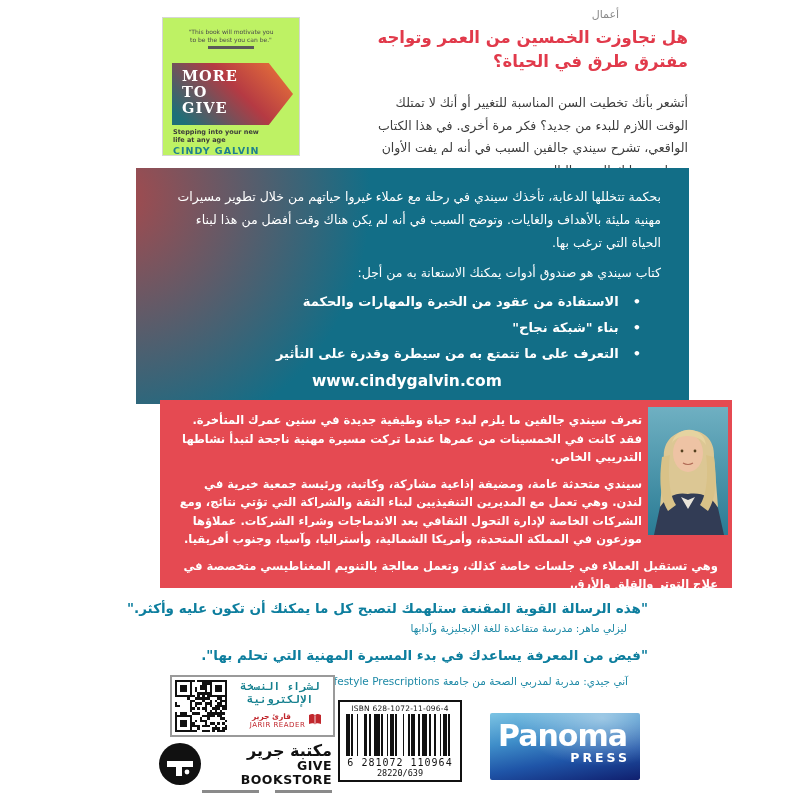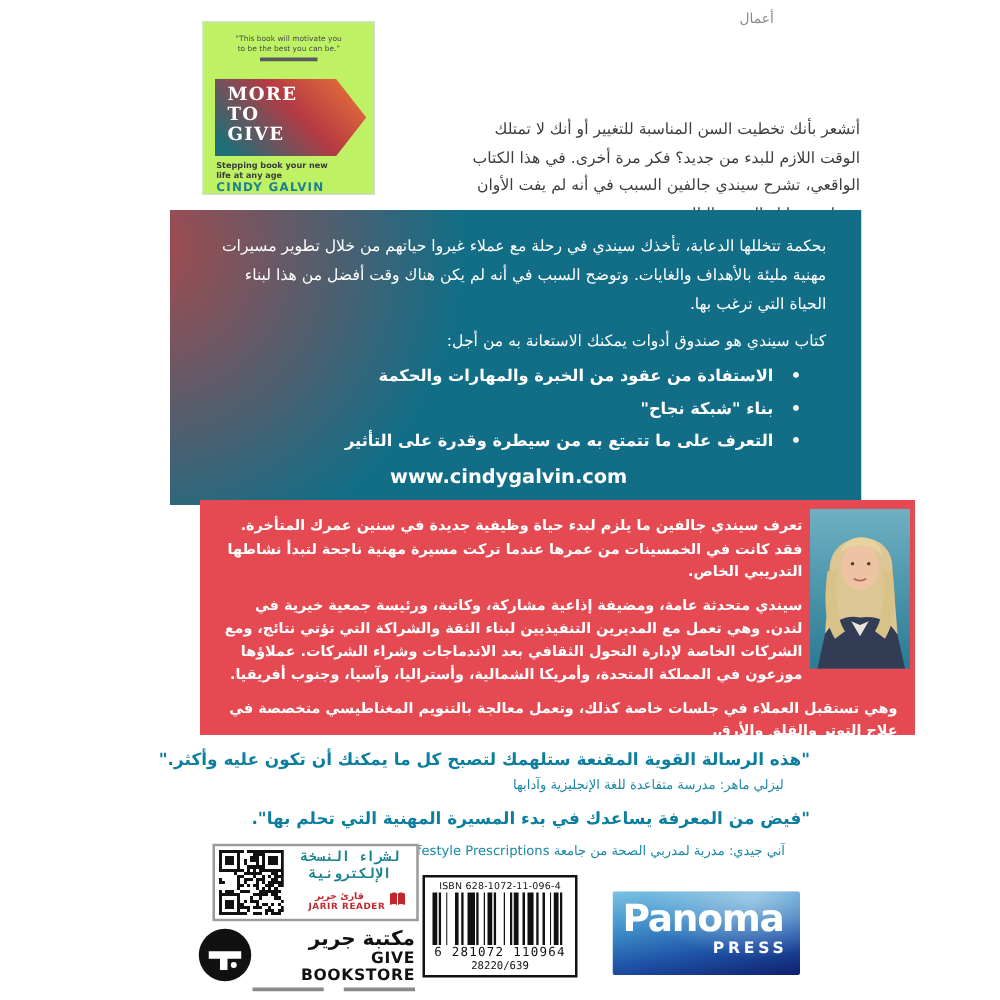"هل تجاوزت الخمسين من العمر" div.abs { html: none -> <div> <div>هل تجاوزت الخمسين من العمر وتواجه</div> <div>مفترق طرق في الحياة؟</div> </div> }
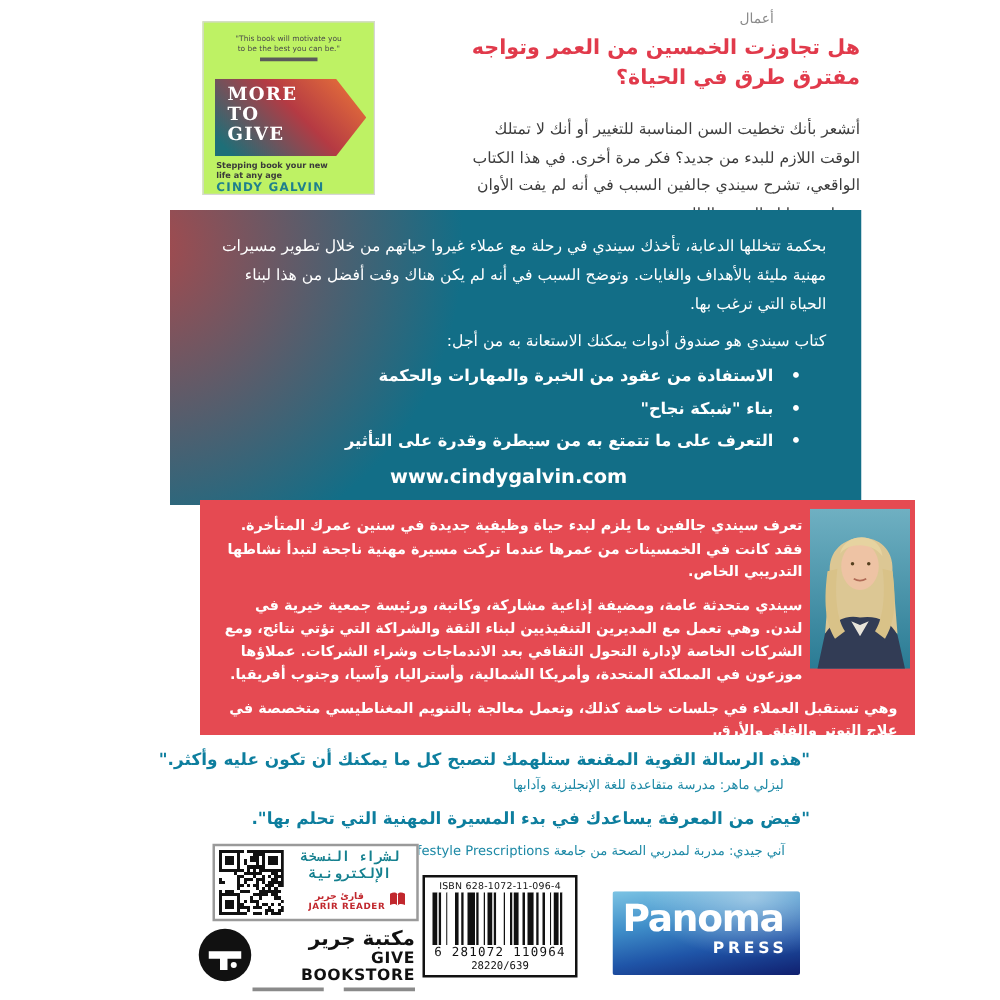"Stepping book your new" div { text: book -> into }
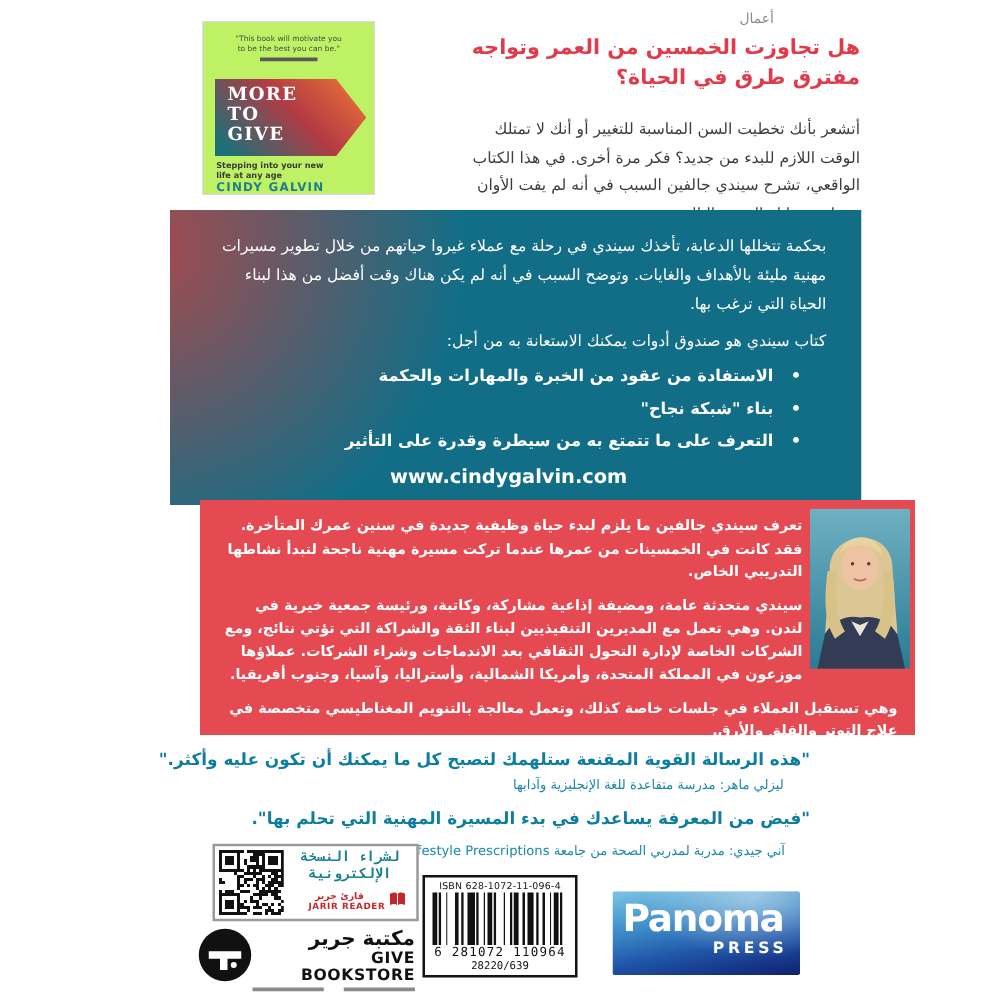"JARIR READER" .reader-en { font-weight: bold -> normal }
